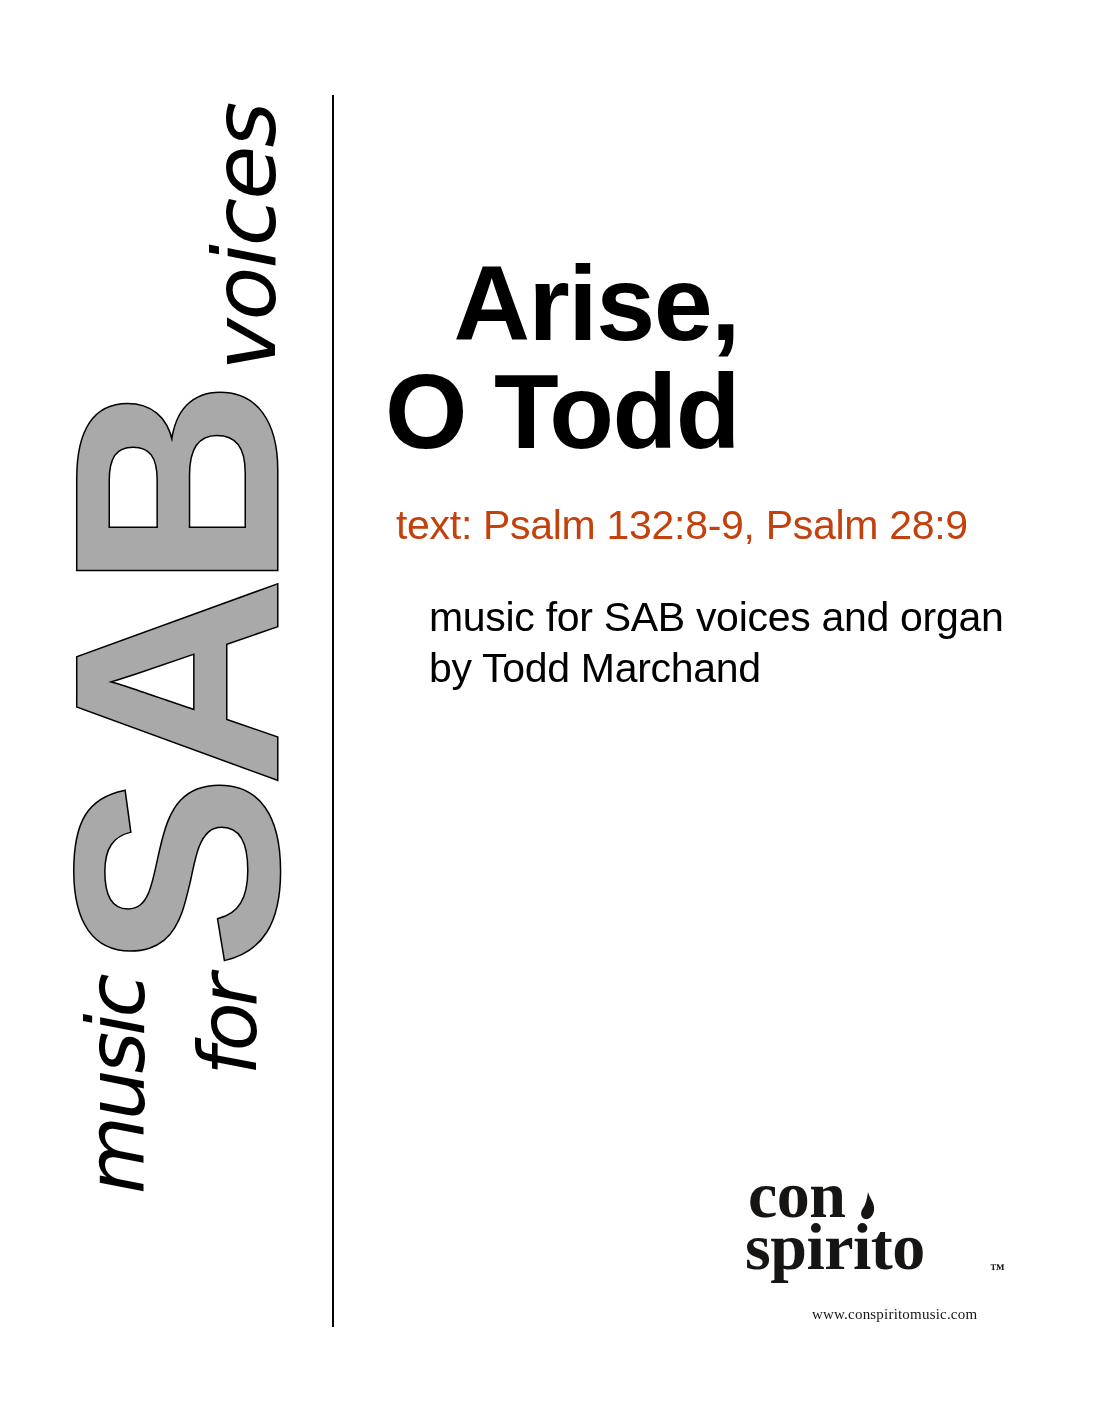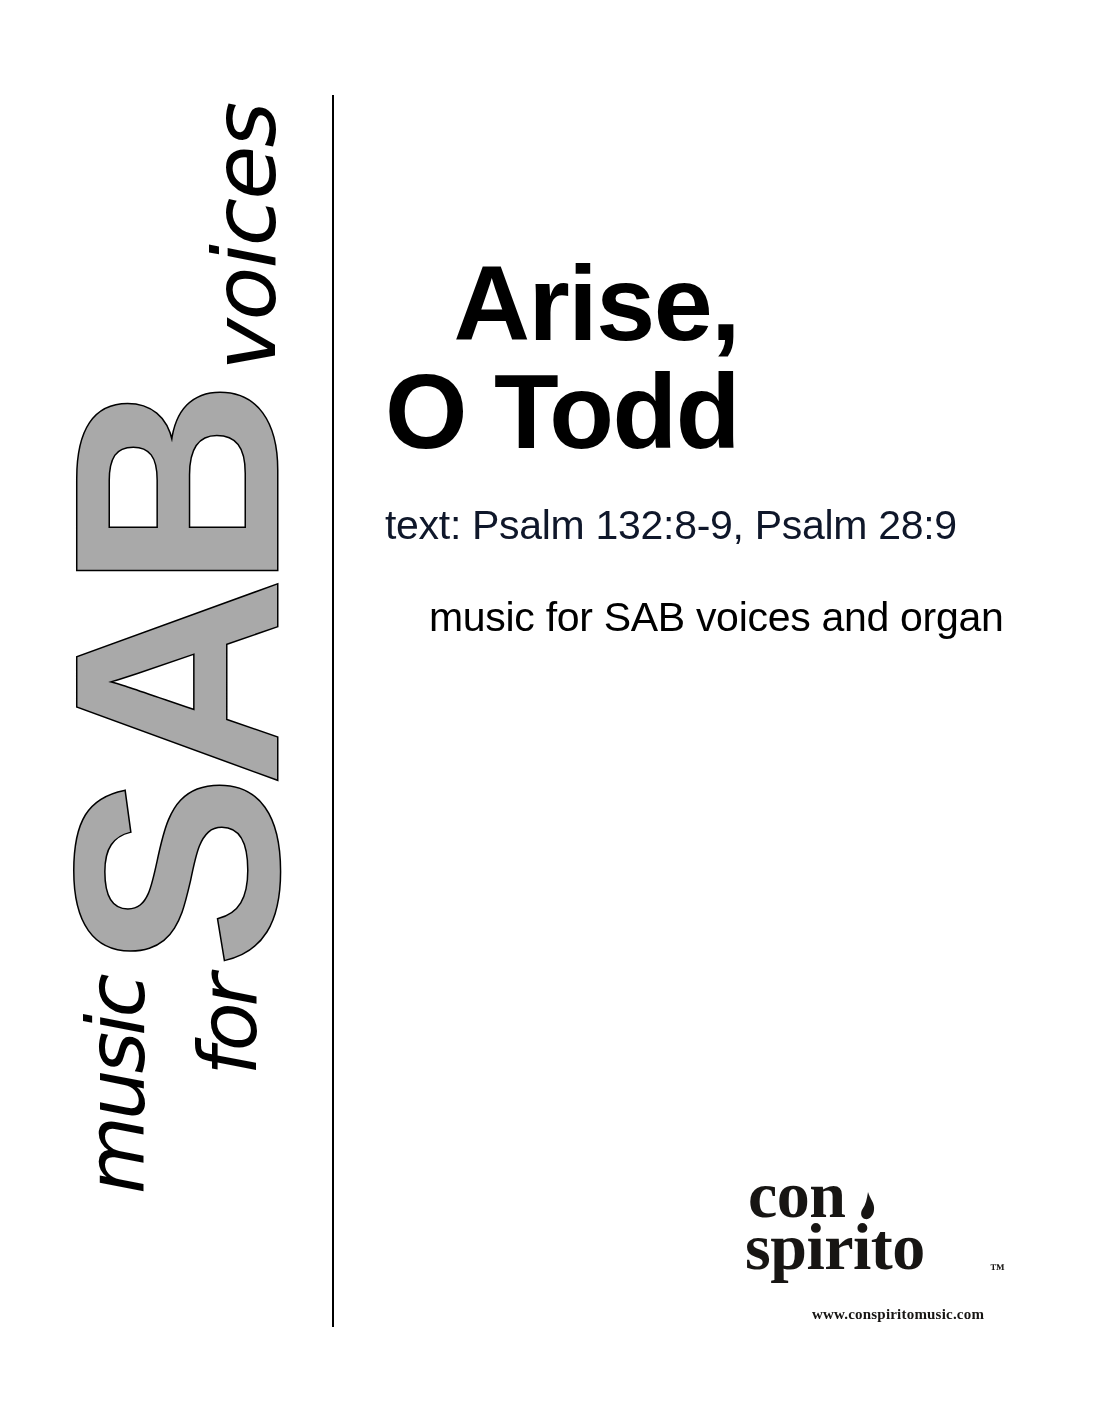"text: Psalm 132:8-9, Psalm 28:9" .source { color: #0f172a -> #c2410c; left: 385px -> 396px }
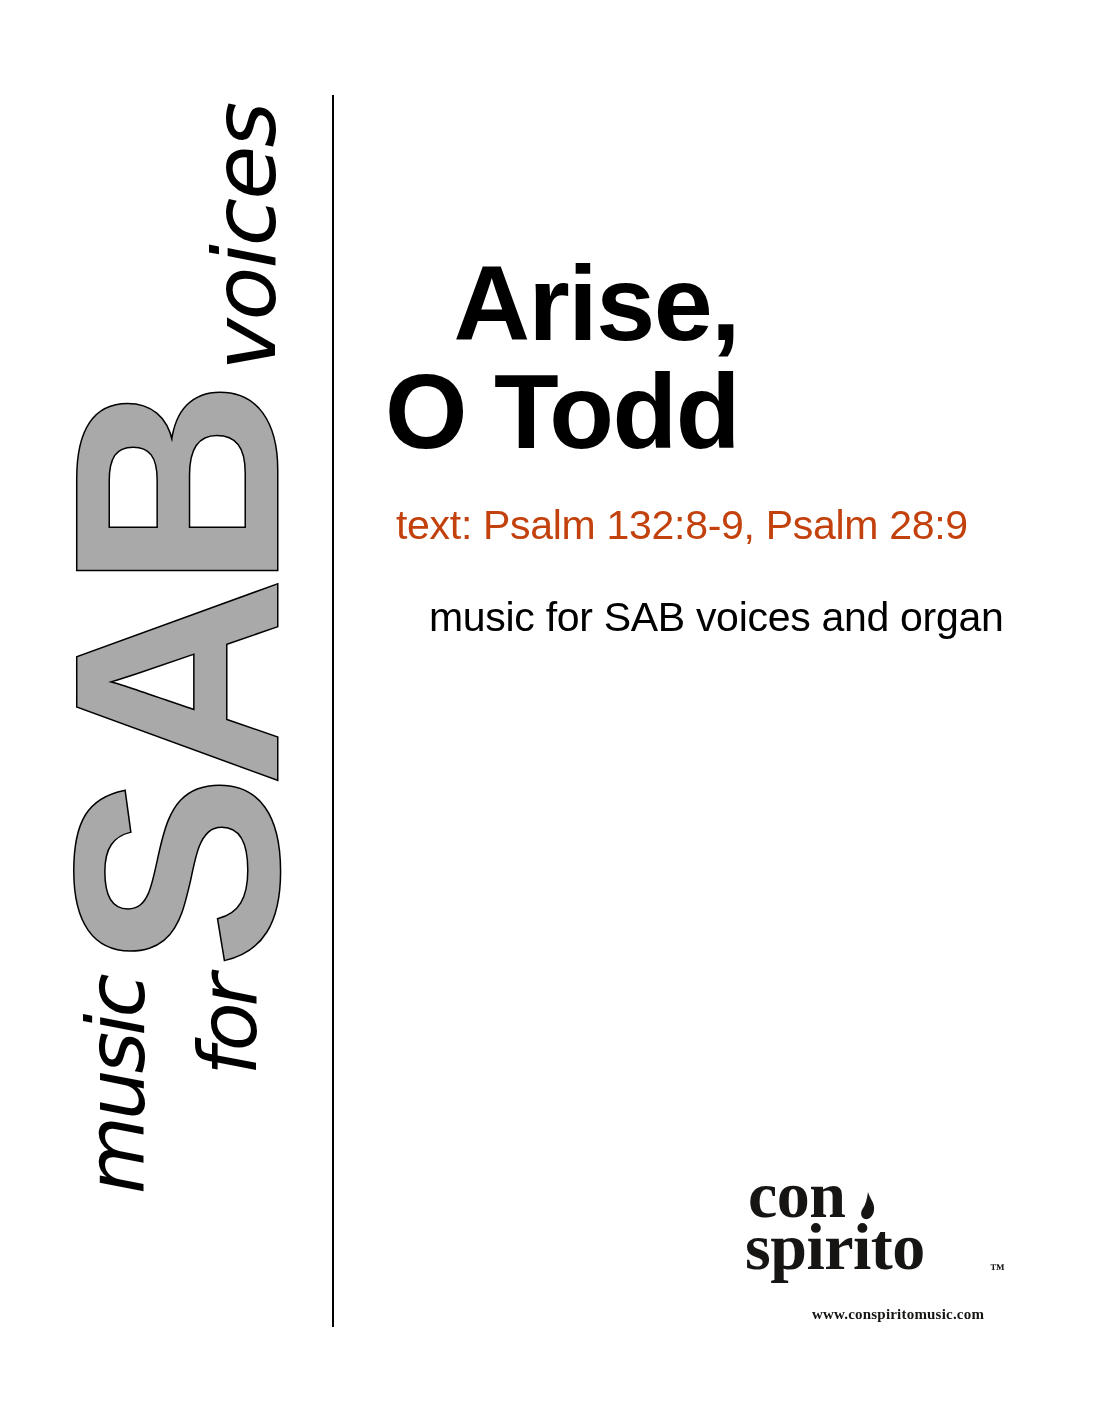"by Todd Marchand" div { html: none -> <div>by Todd Marchand</div> }
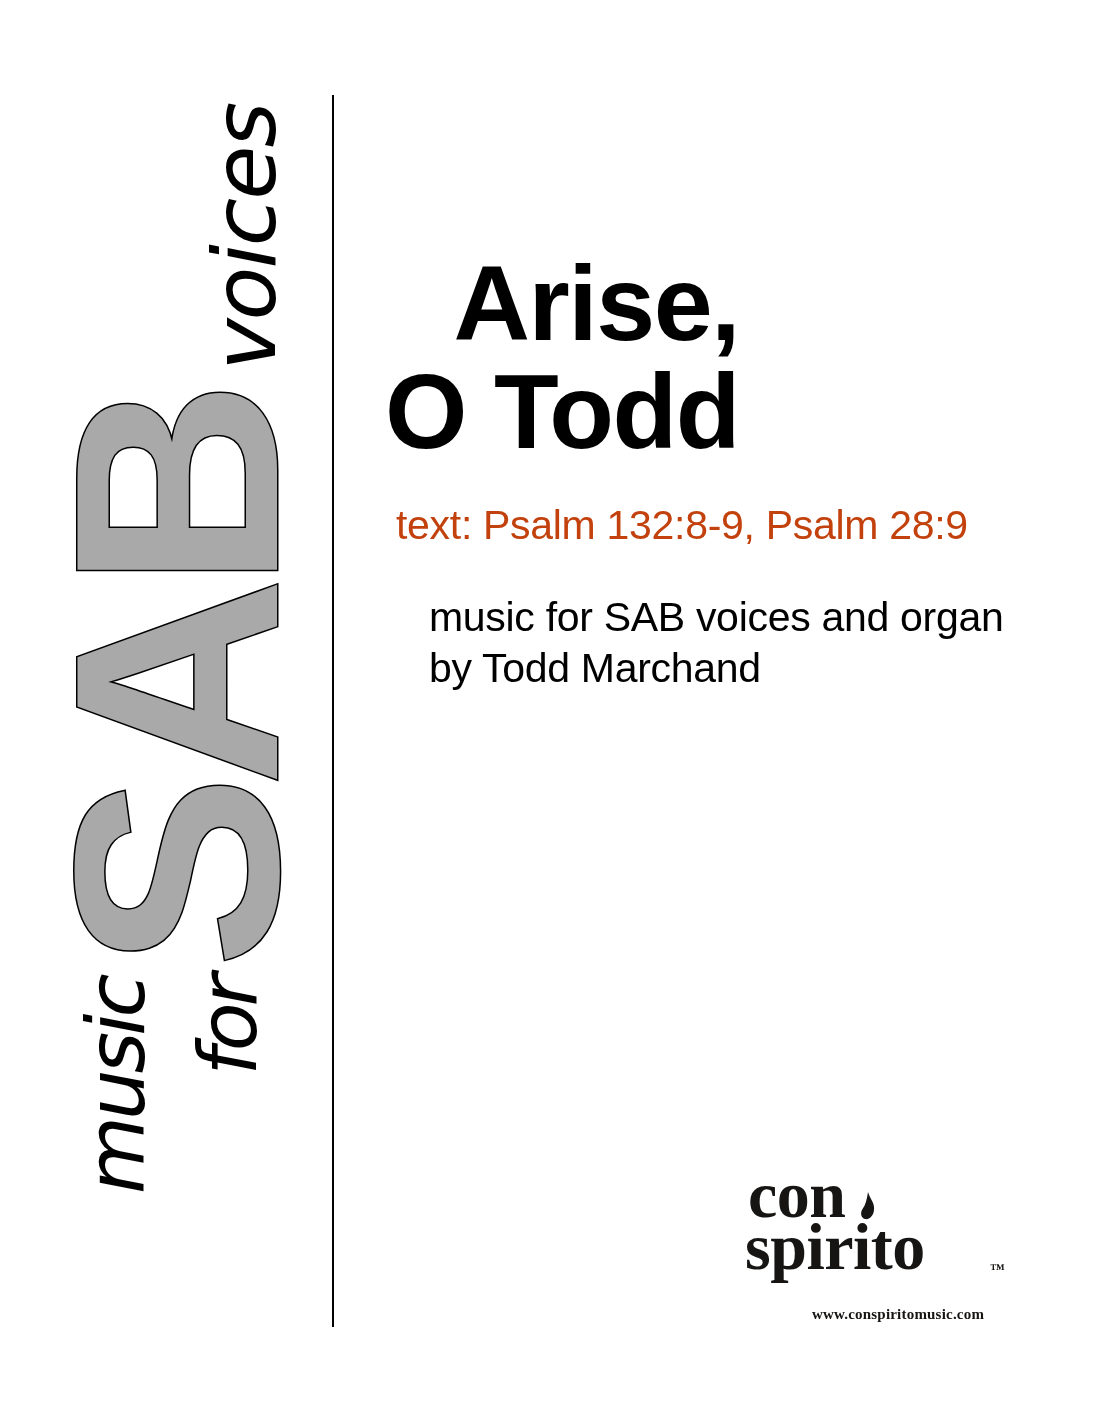"www.conspiritomusic.com" .logo-url { font-weight: bold -> normal }
